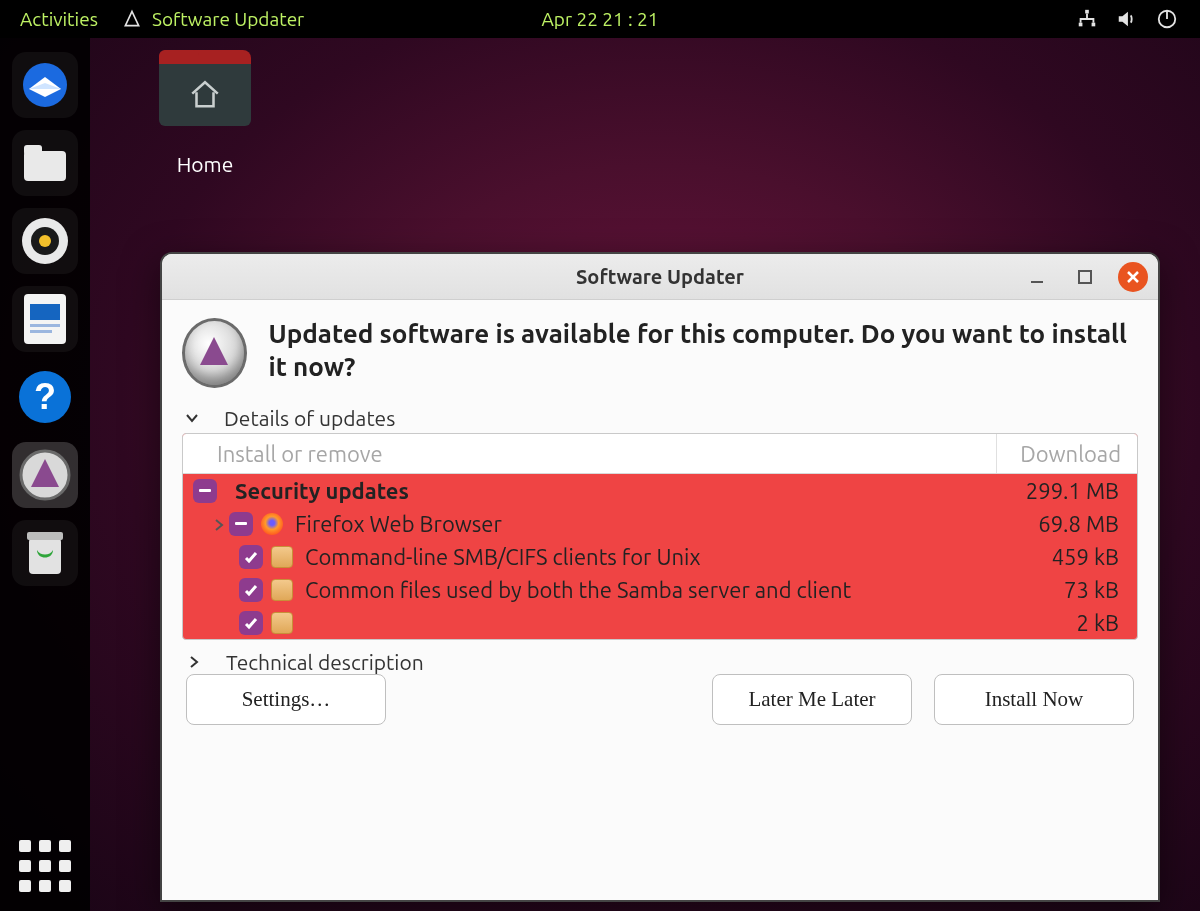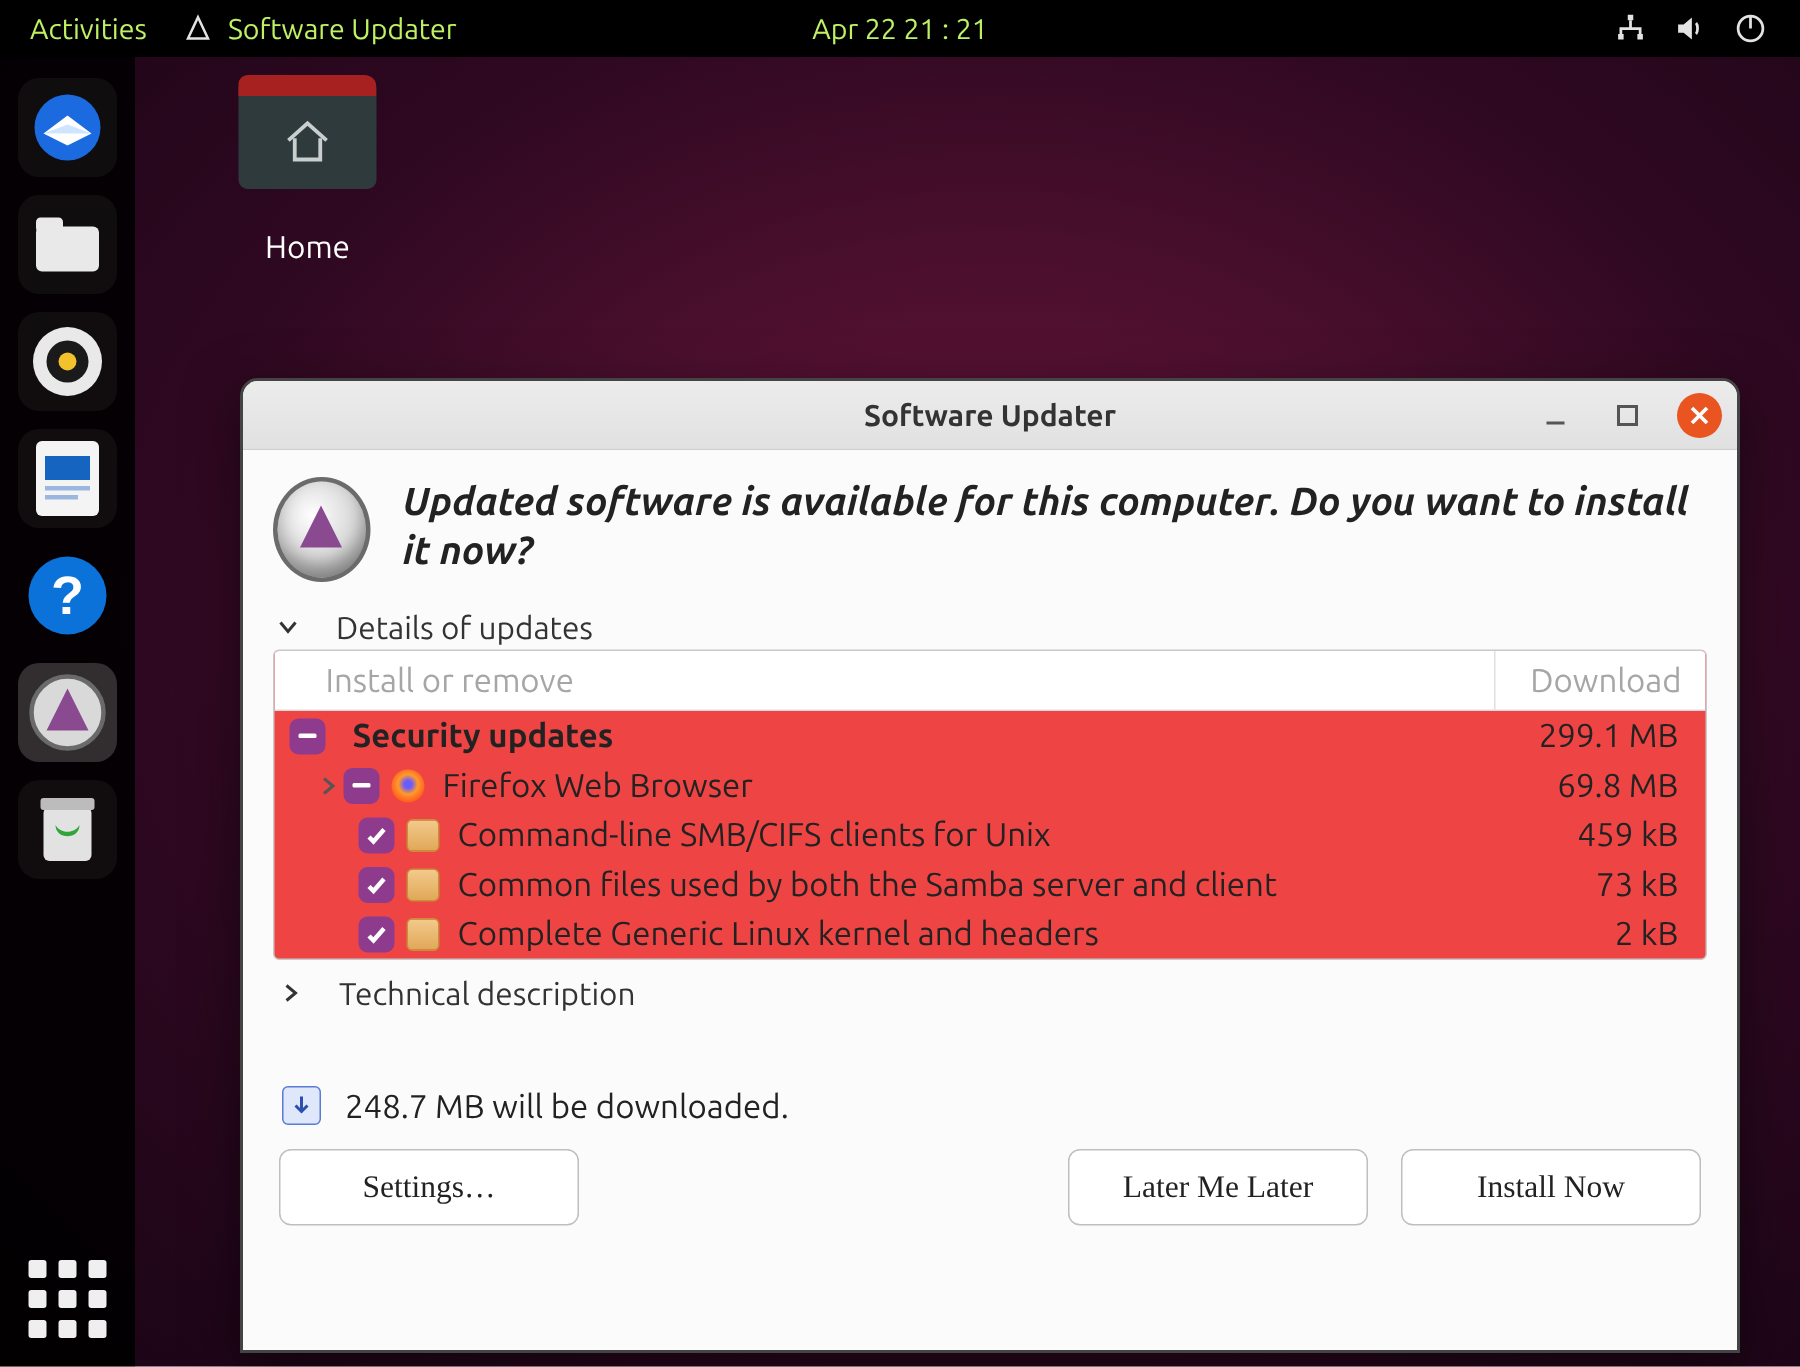"Updated software is available for" .hdr-text { font-style: italic -> none }
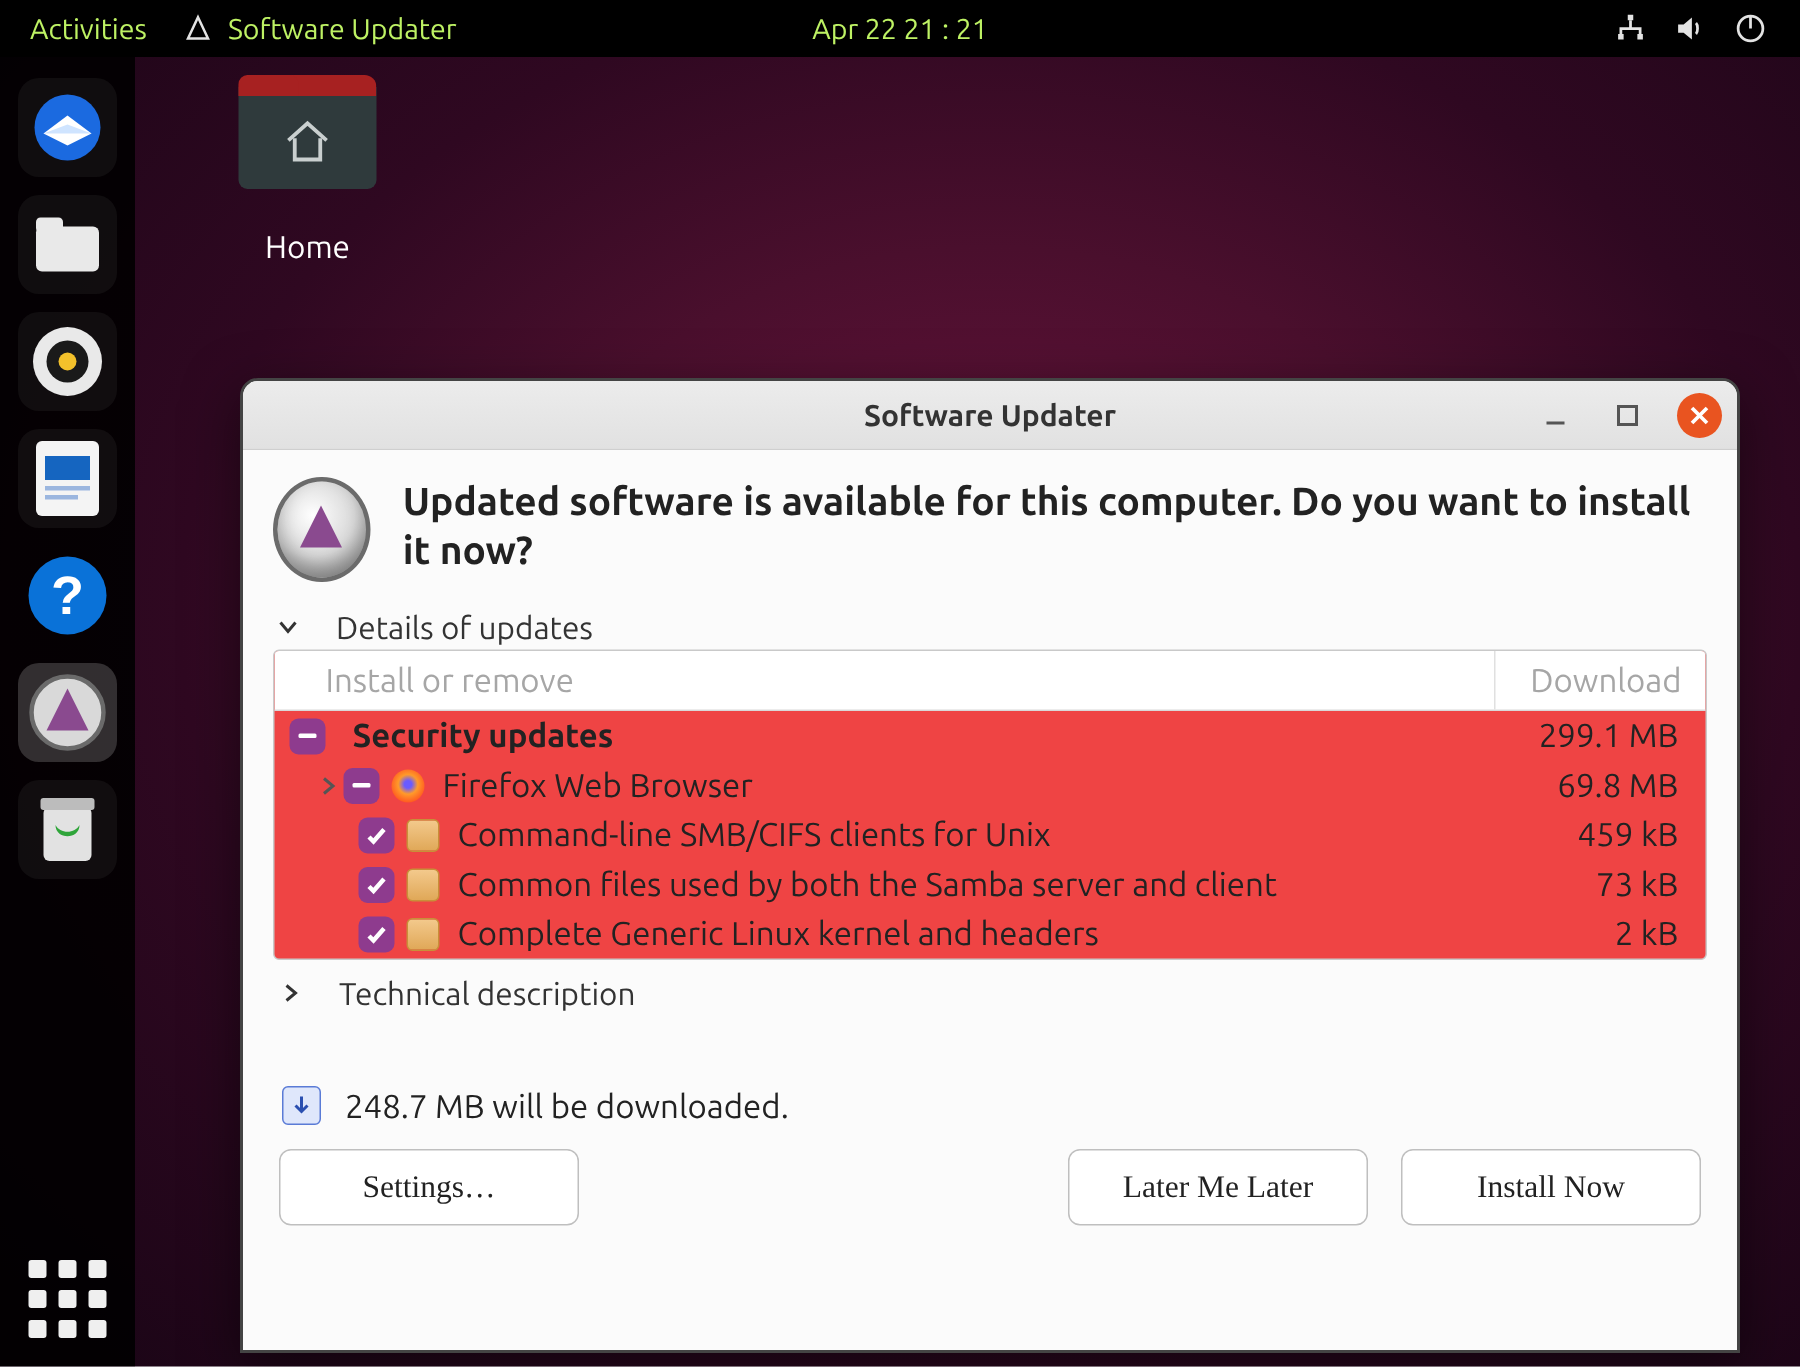"Complete Generic Linux kernel and" span.name { html: <span>Complete Generic Linux kernel and headers</span> -> none }
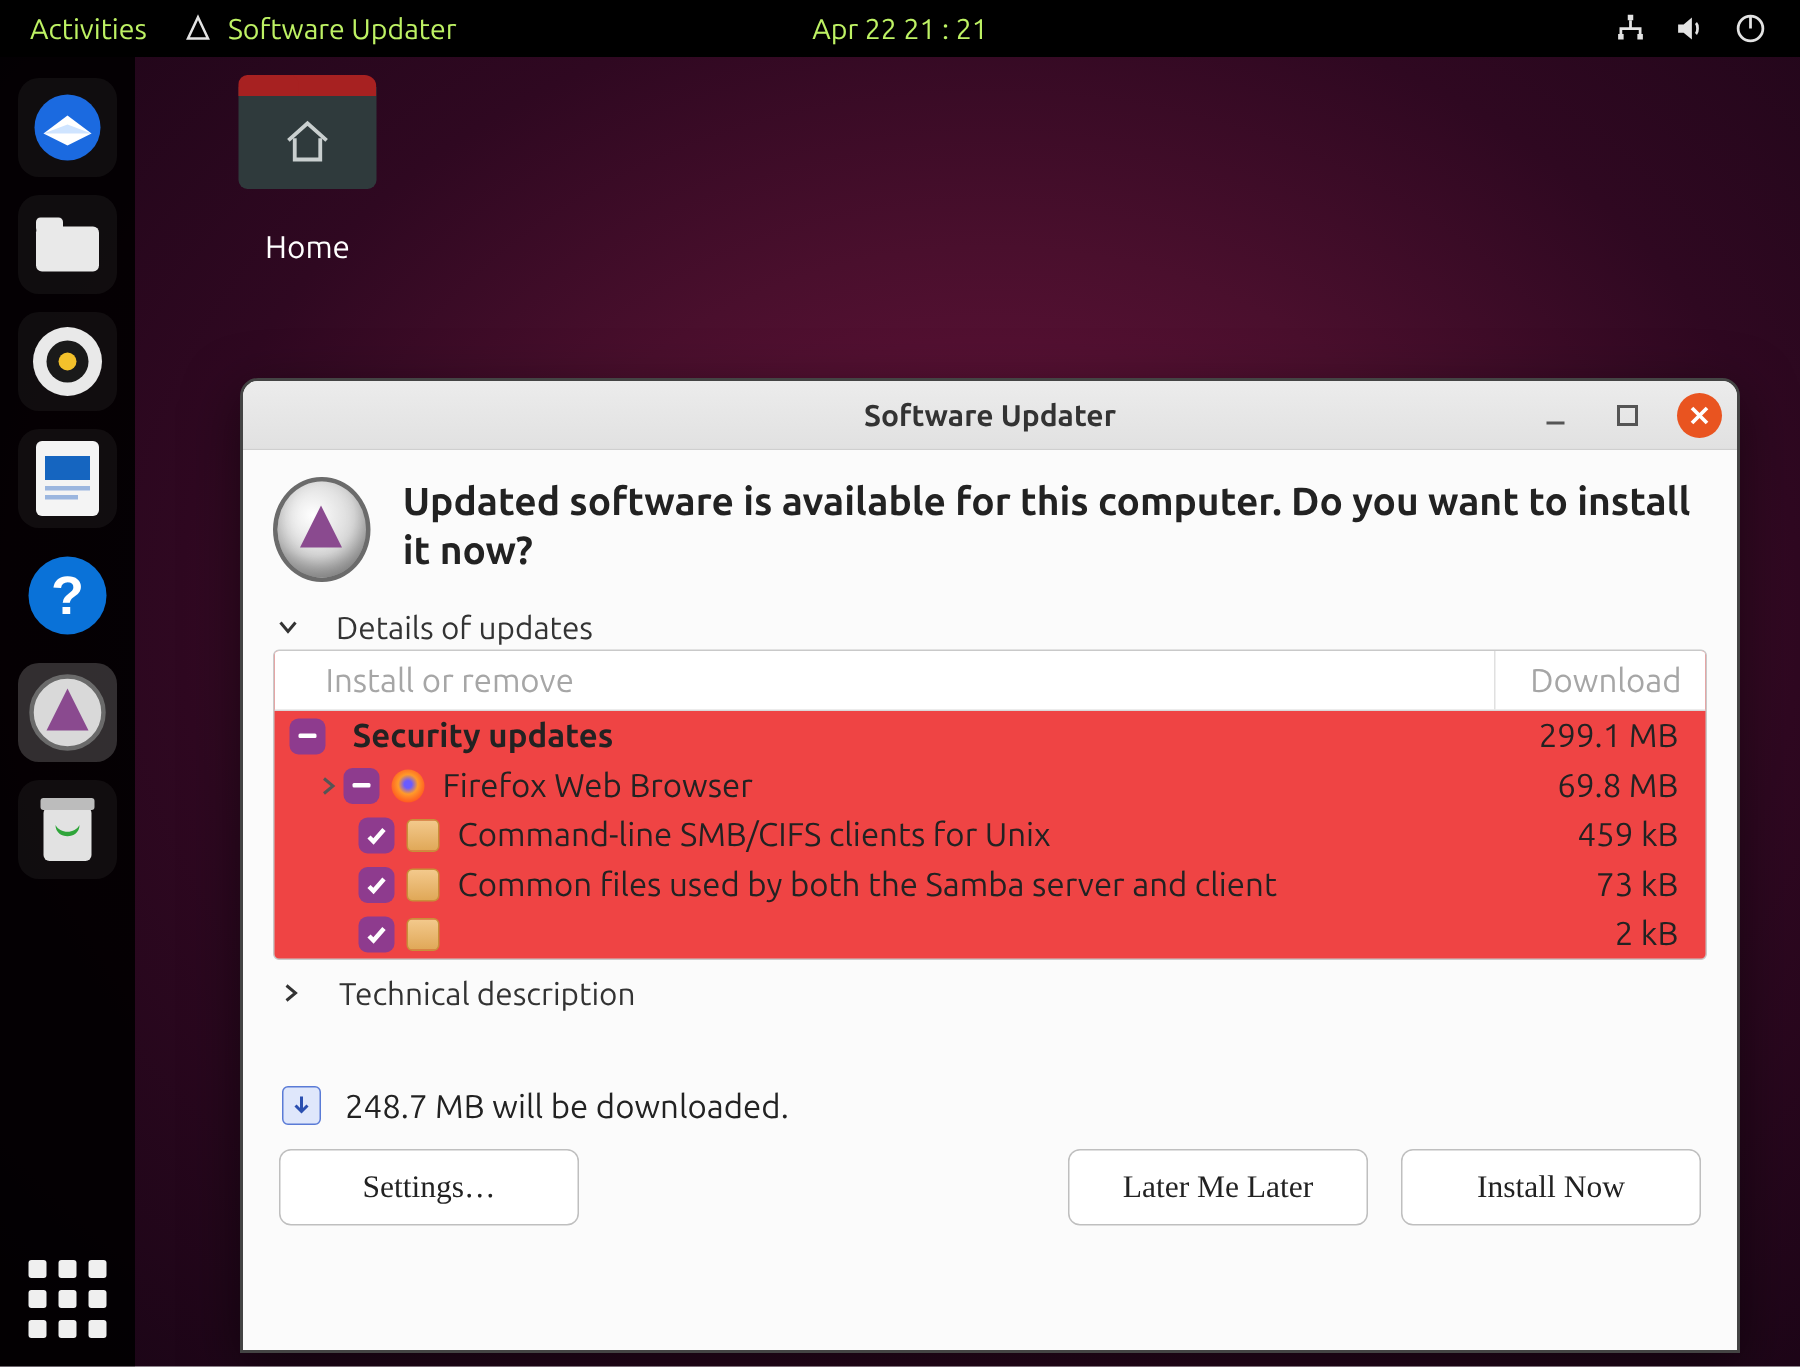"248.7 MB will be downloaded." div.dl-row { html: <div> <span> <svg> <path></path> </svg> </span> <span>248.7 MB will be downloaded.</span> </div> -> none }
